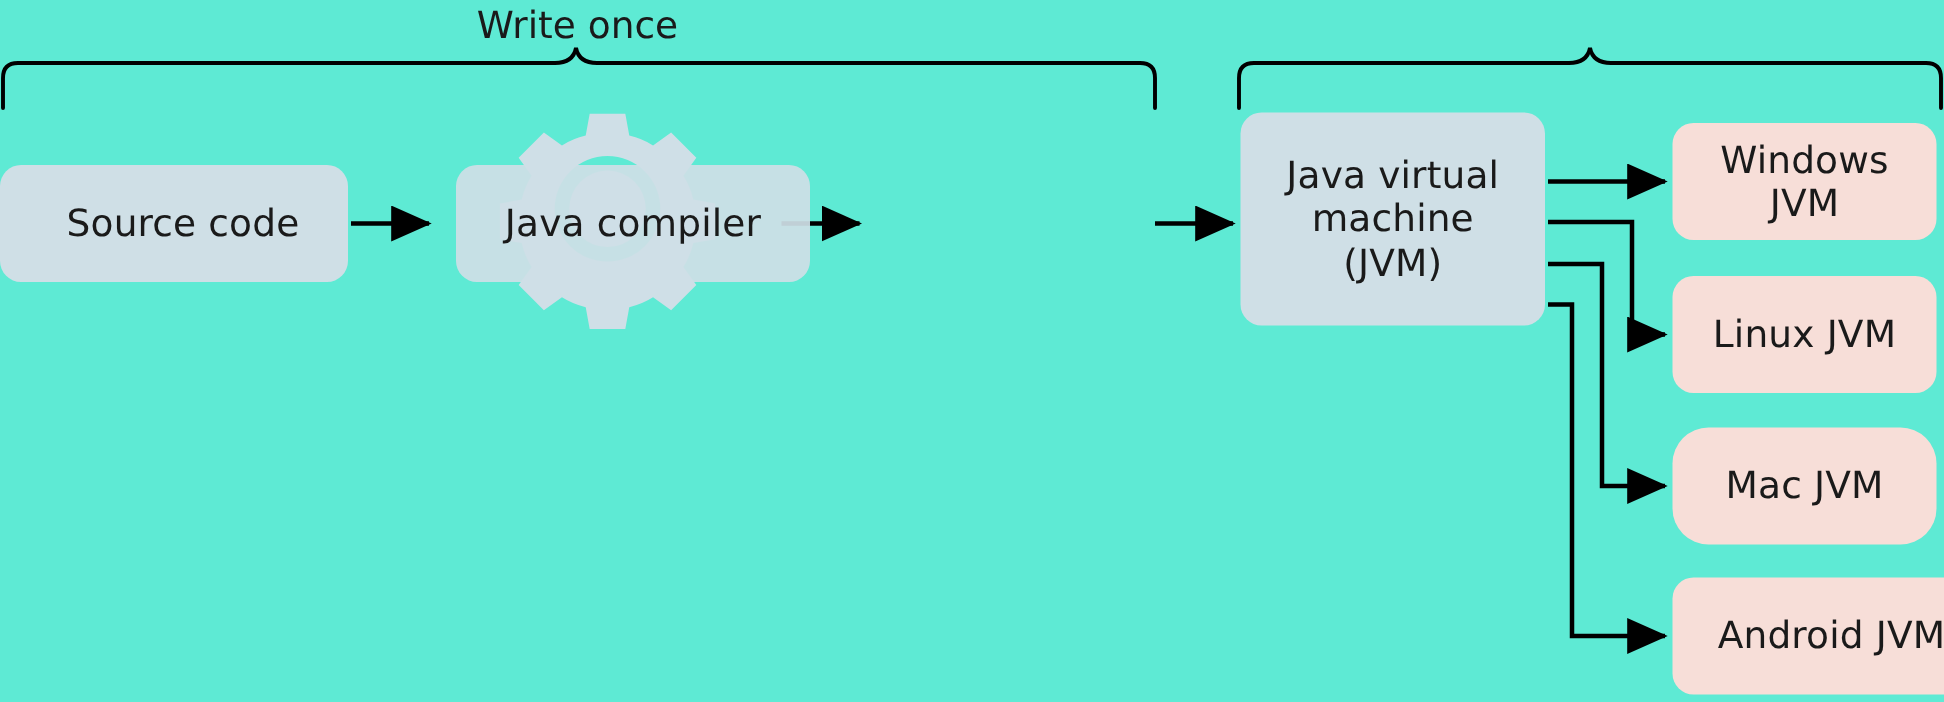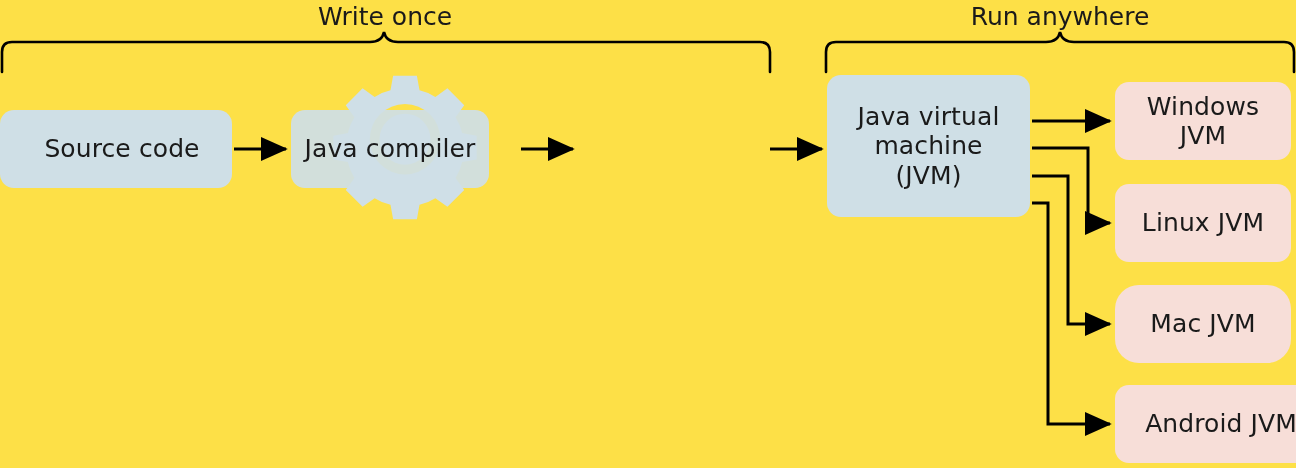"Write once" #diagram-root { background: #fde047 -> #5eead4 }
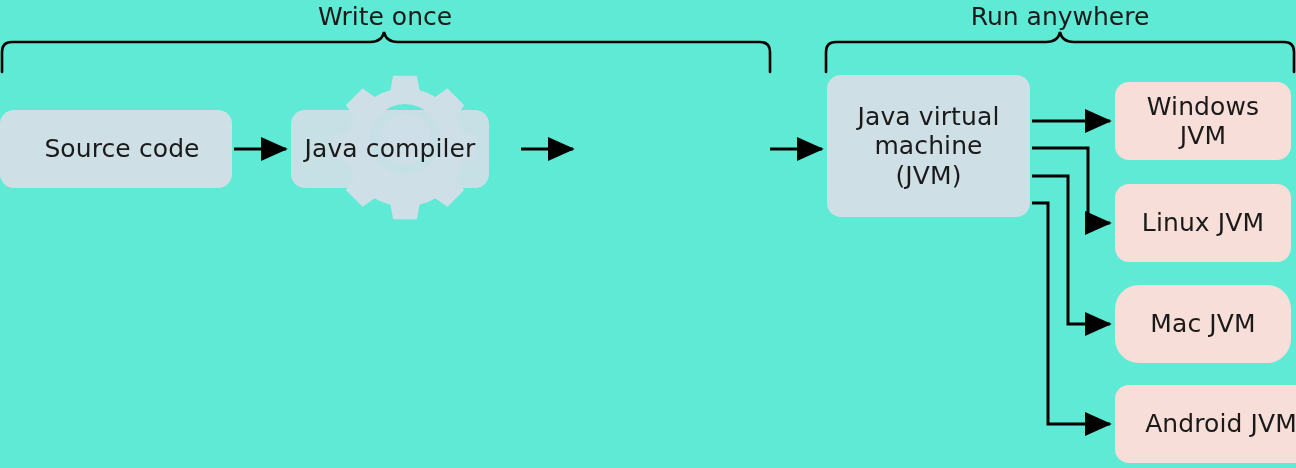"Run anywhere" div.bracket-label { html: <div>Run anywhere</div> -> none }
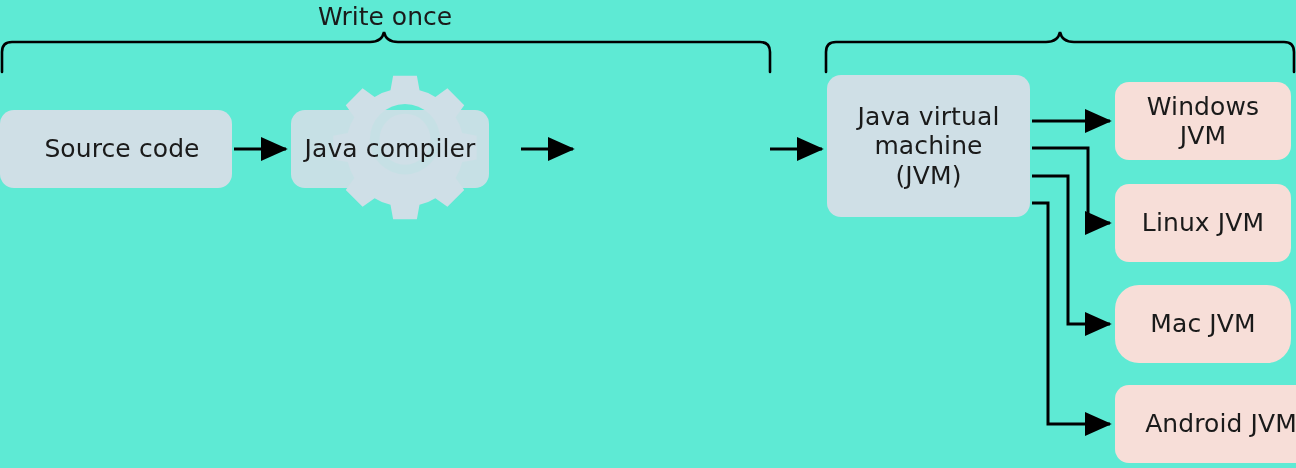"Java compiler" #box-compiler { left: 291px -> 304px; width: 198px -> 236px }
